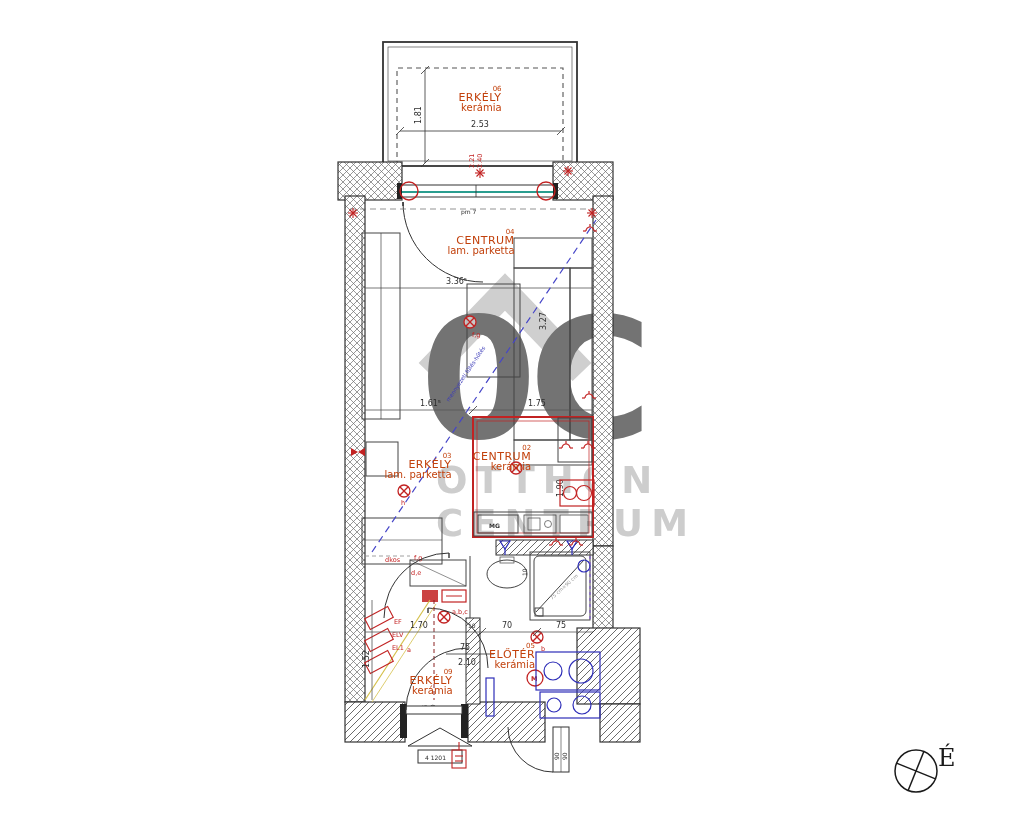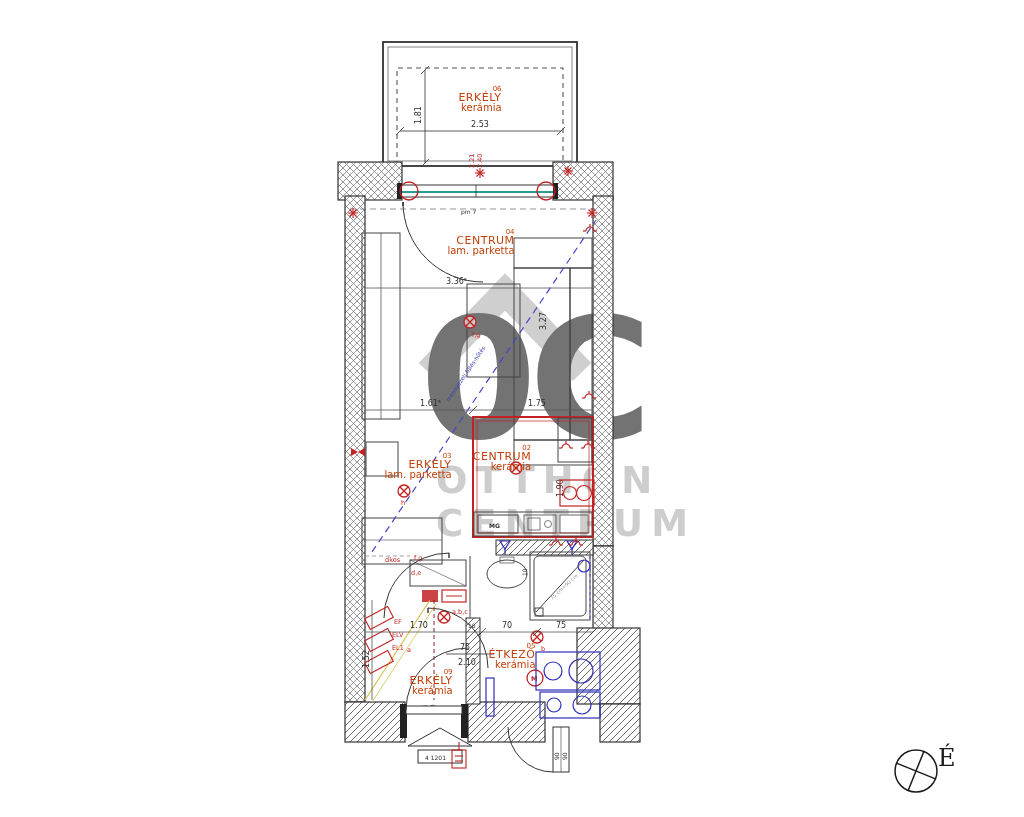"ÉTKEZŐ" div.rname { text: ÉTKEZŐ -> ELŐTÉR }
